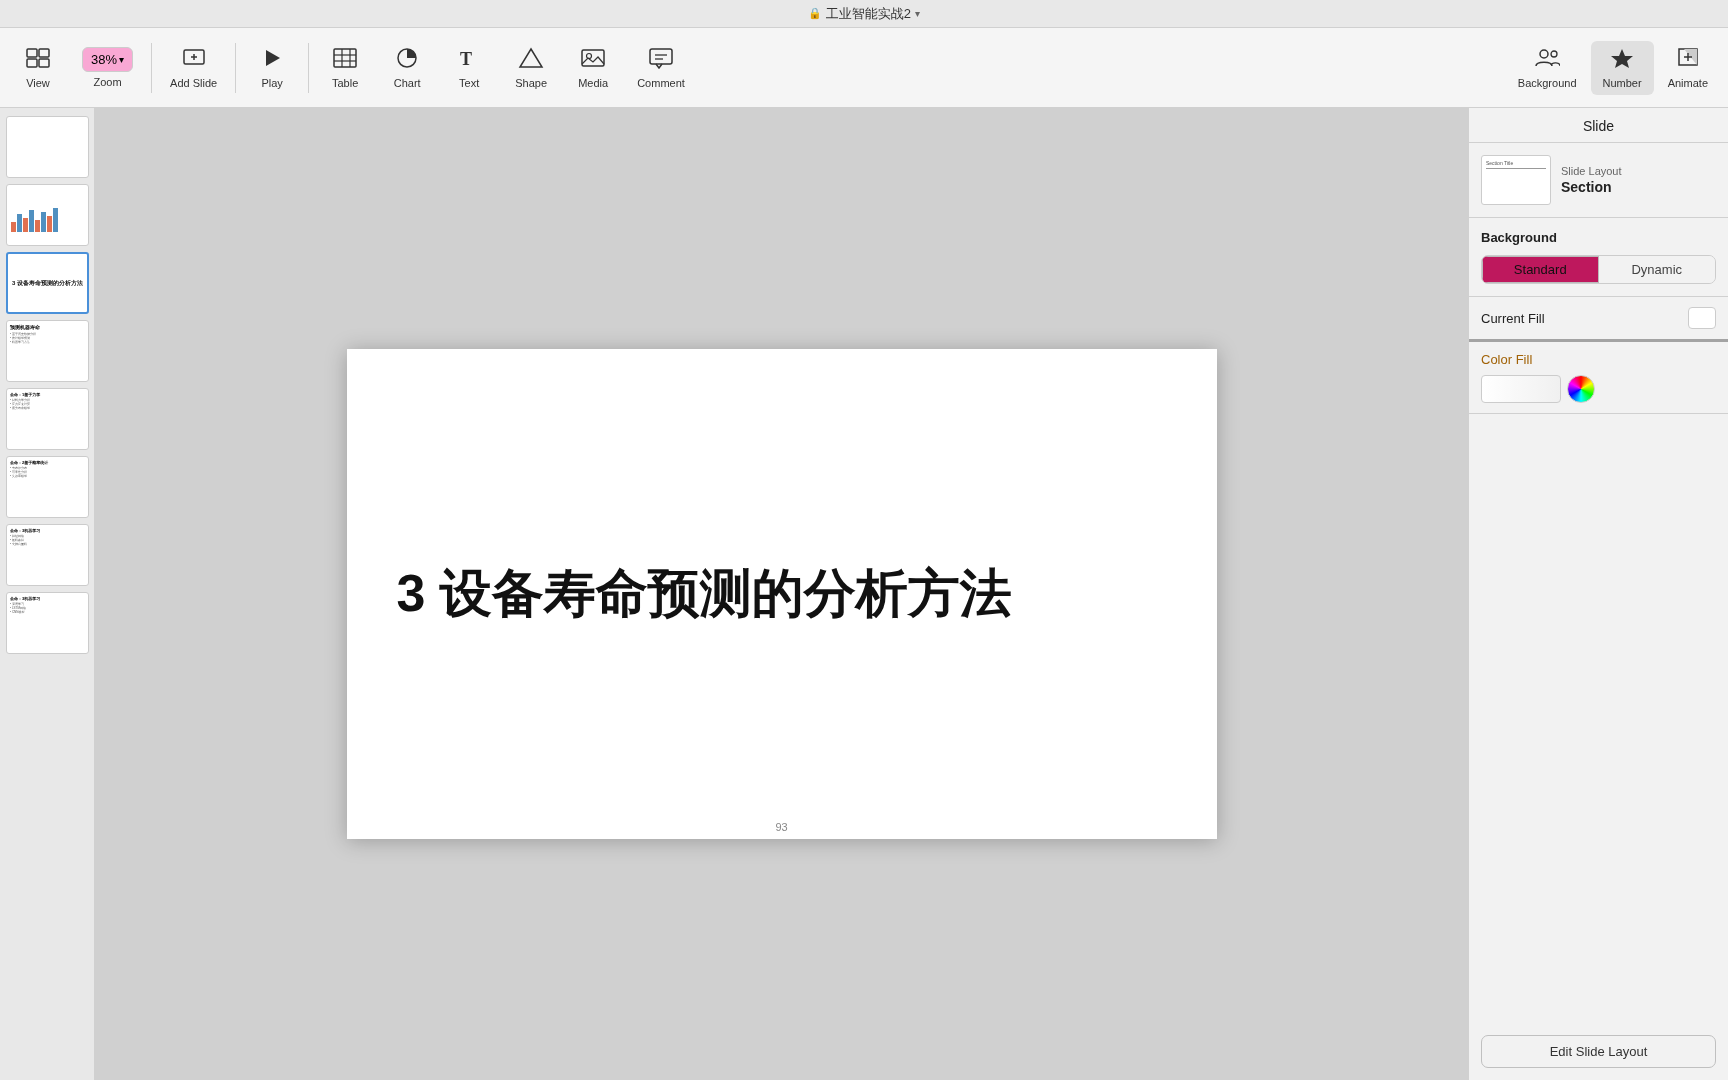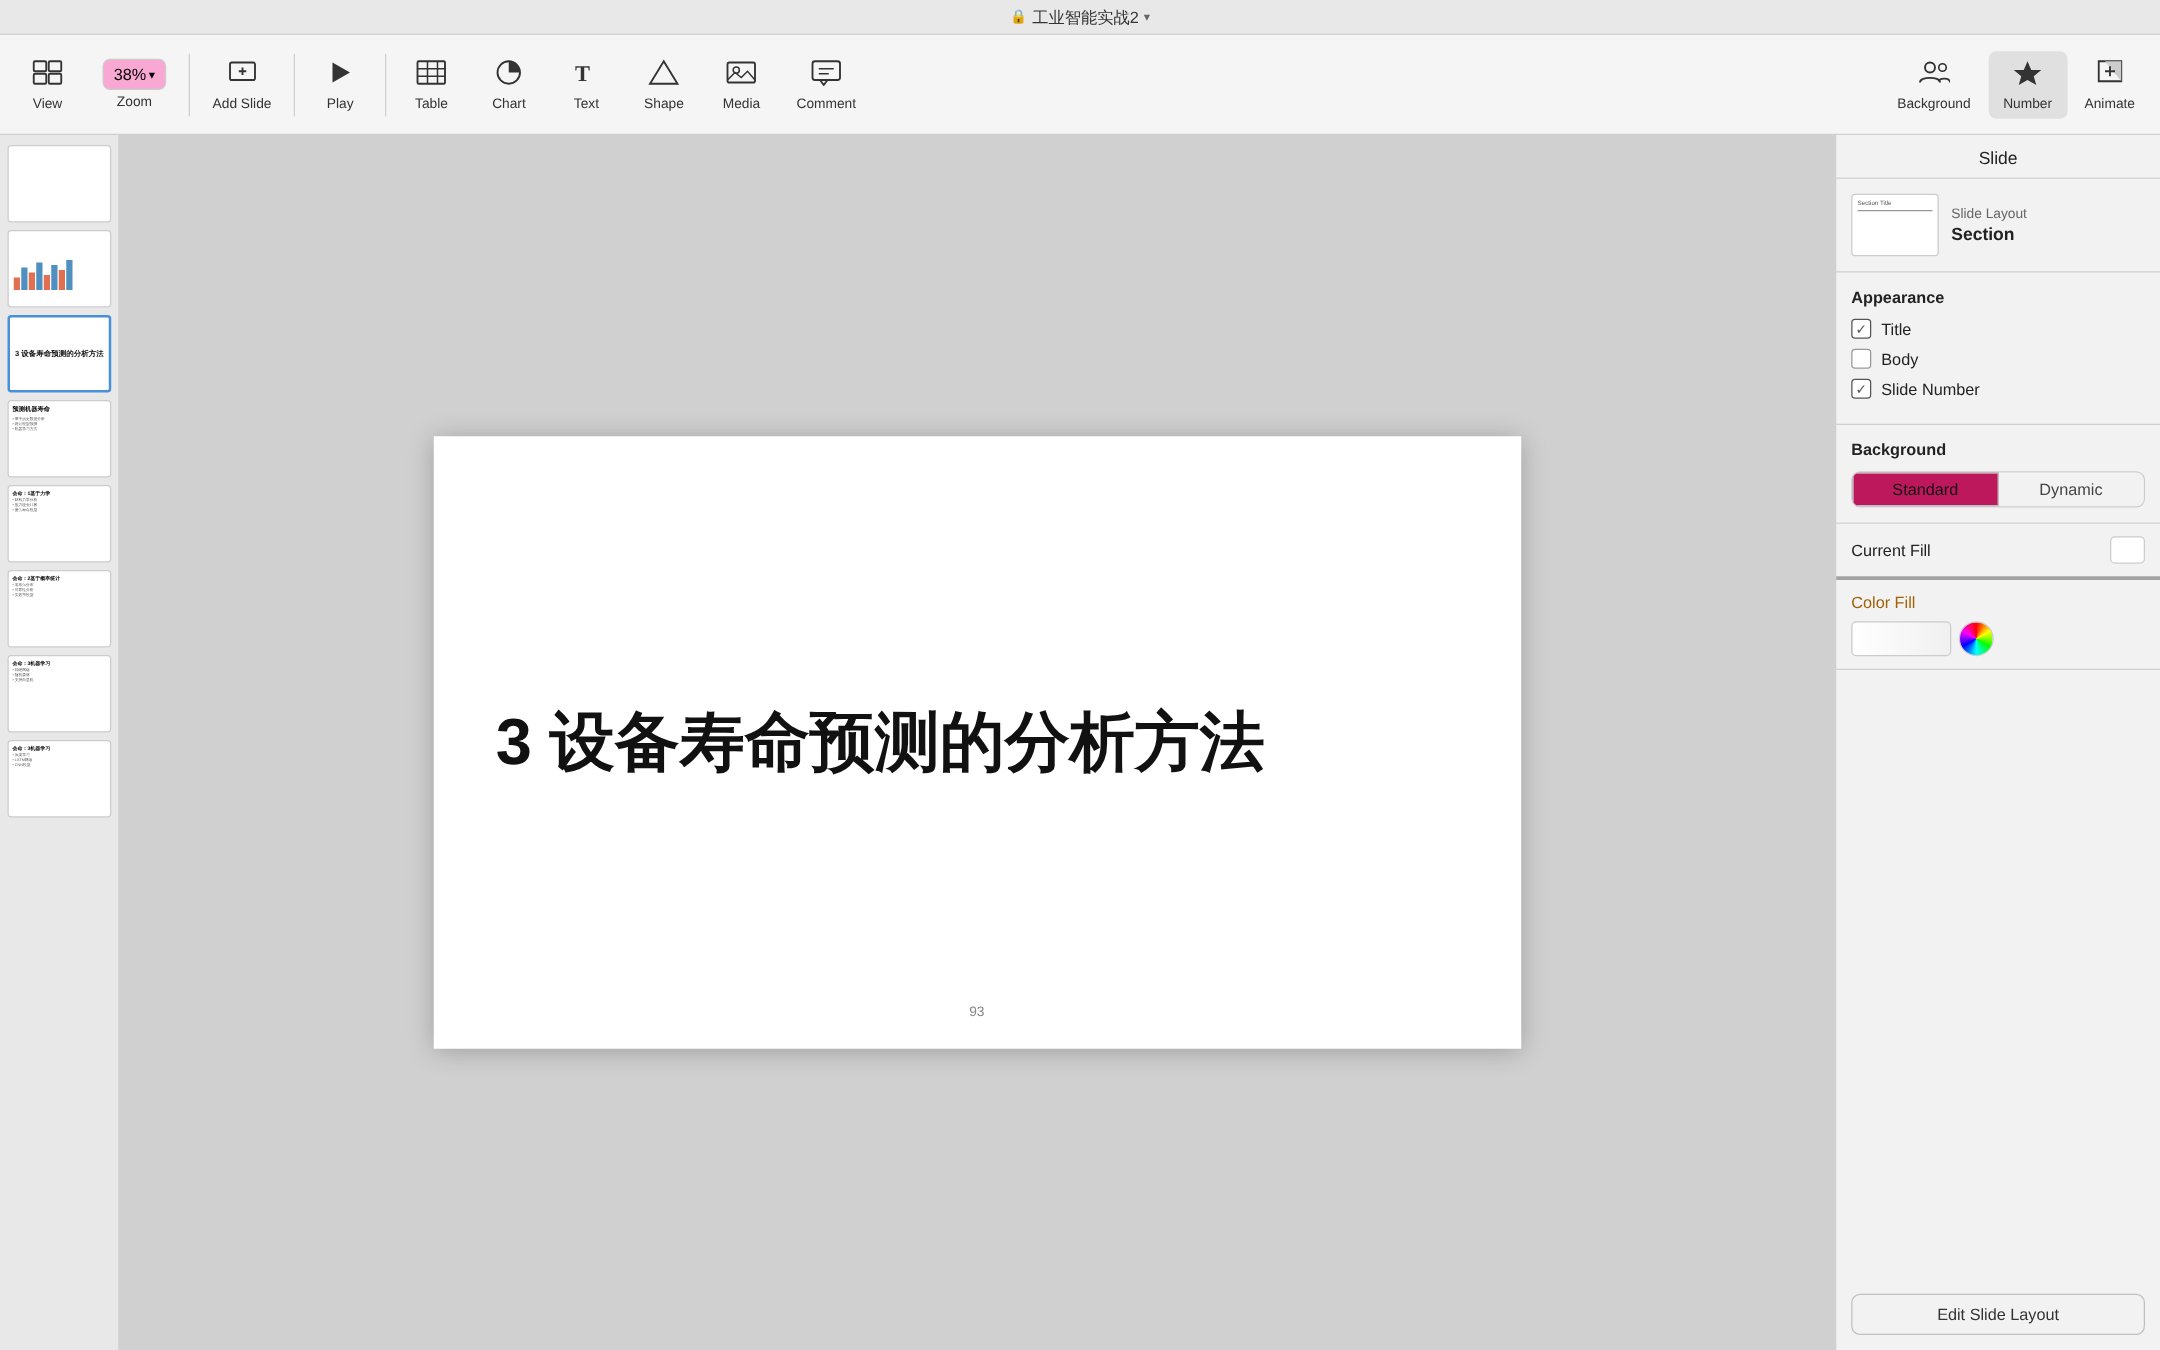"Appearance" div { html: <div> <div>Appearance</div> <div> <div></div> <span>Title</span> </div> <div> <div></div> <span>Body</span> </div> <div> <div></div> <span>Slide Number</span> </div> </div> -> none }
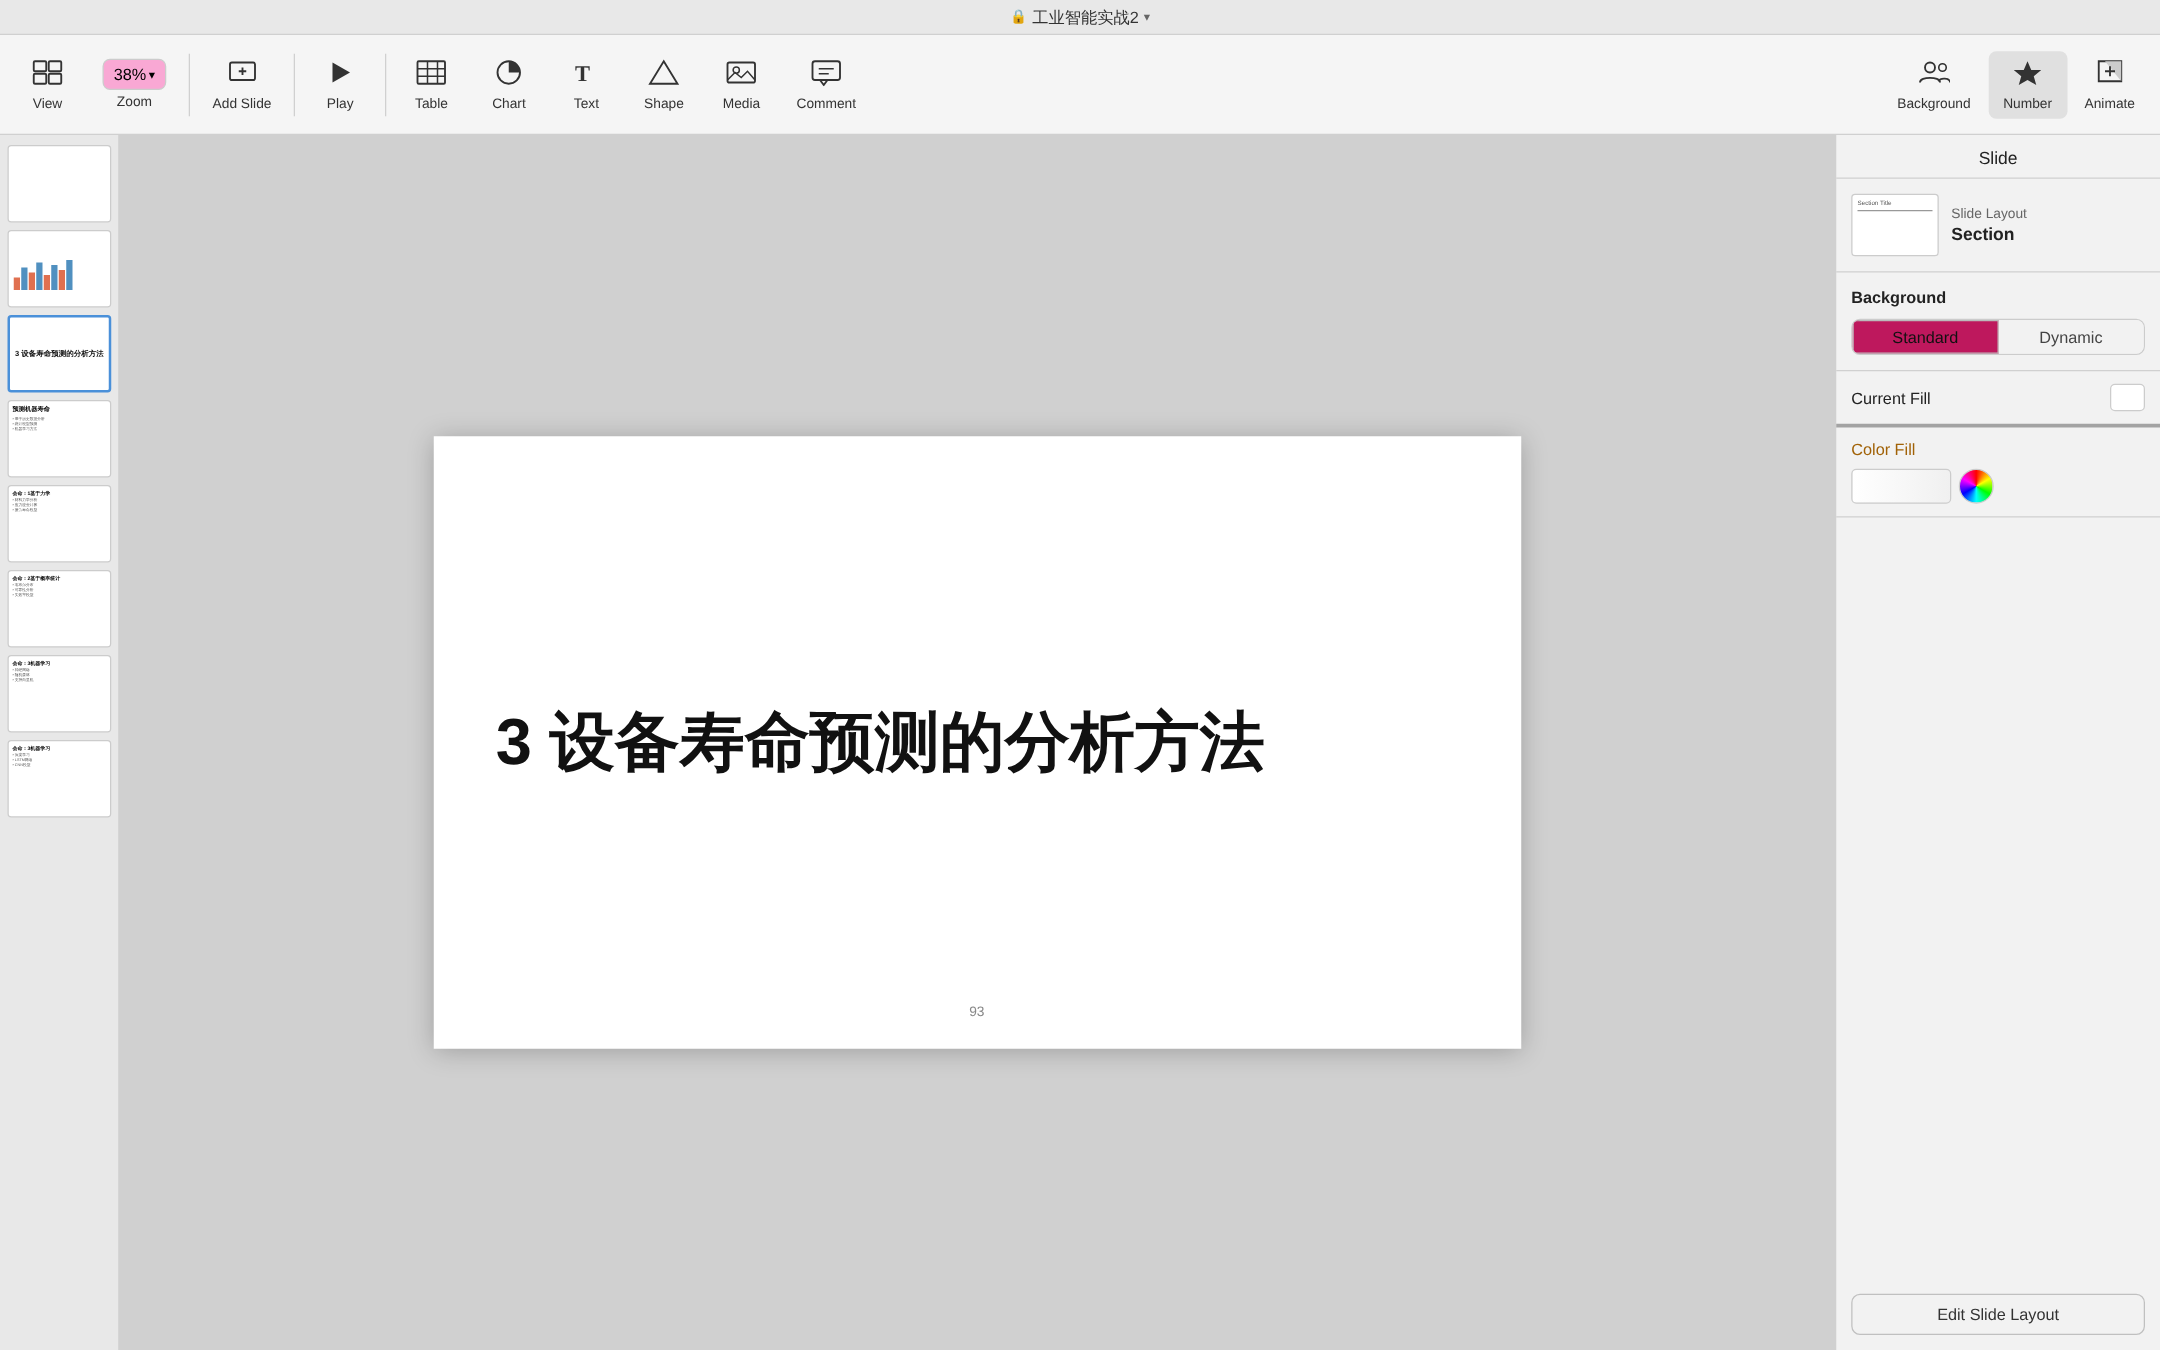"93" #slide-page-num { bottom: 23px -> 6px }
